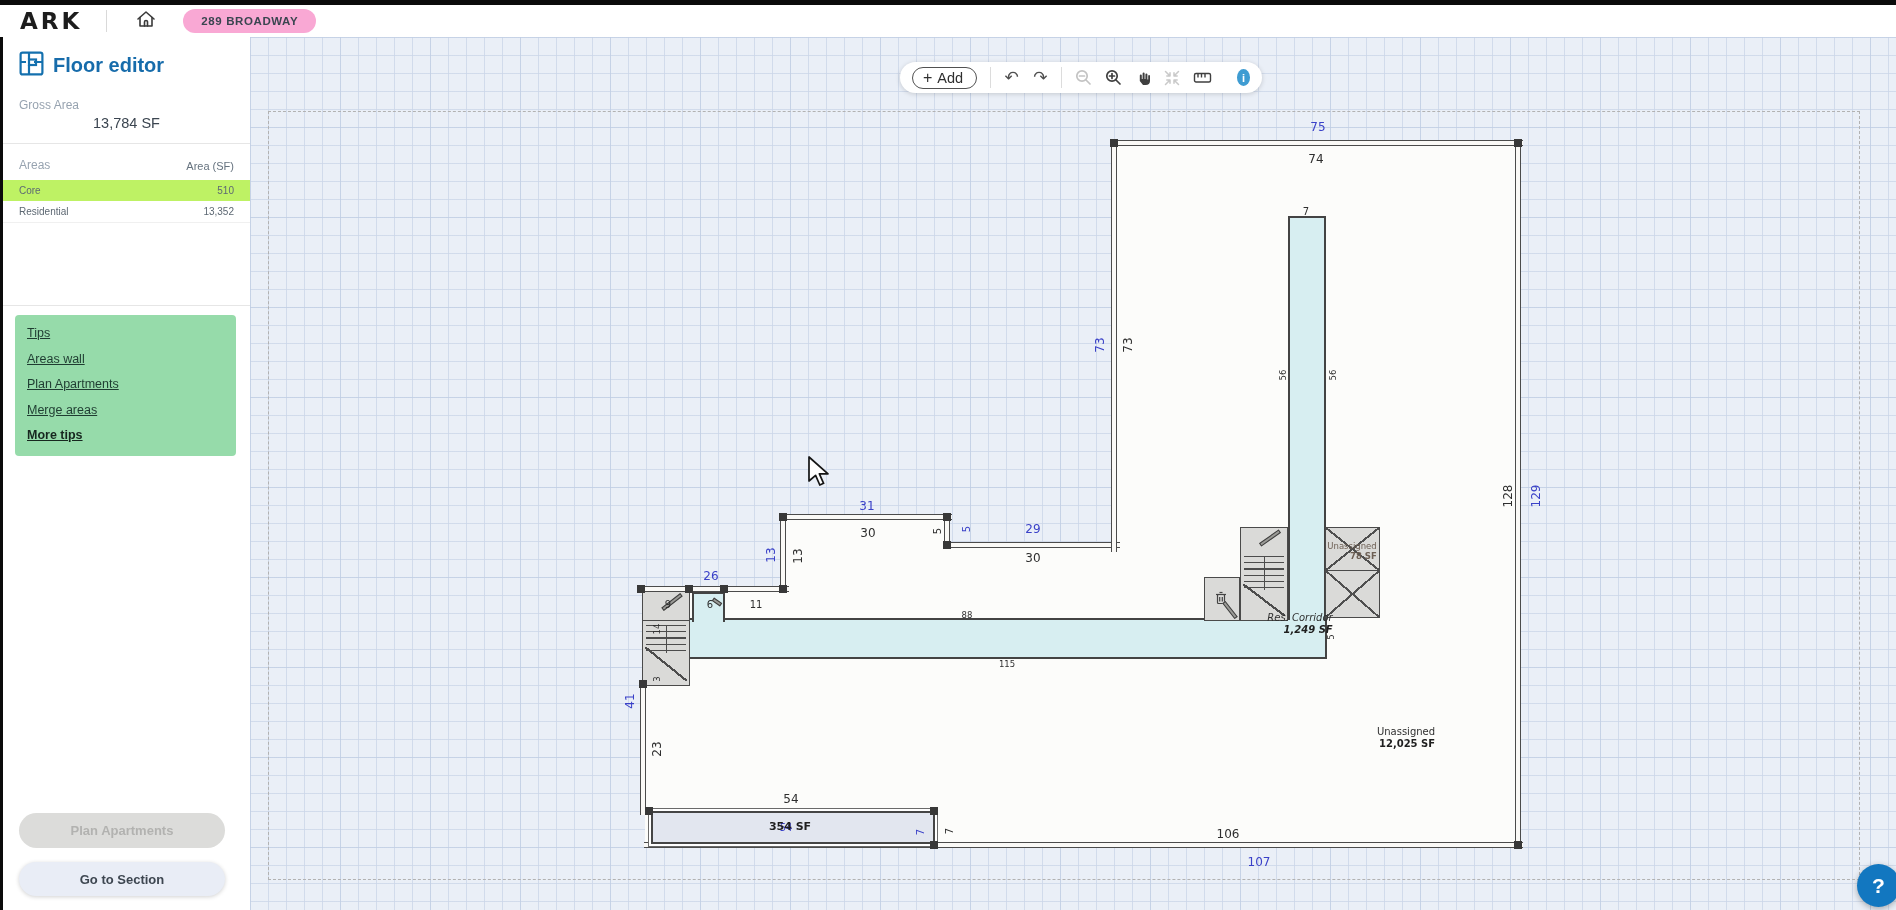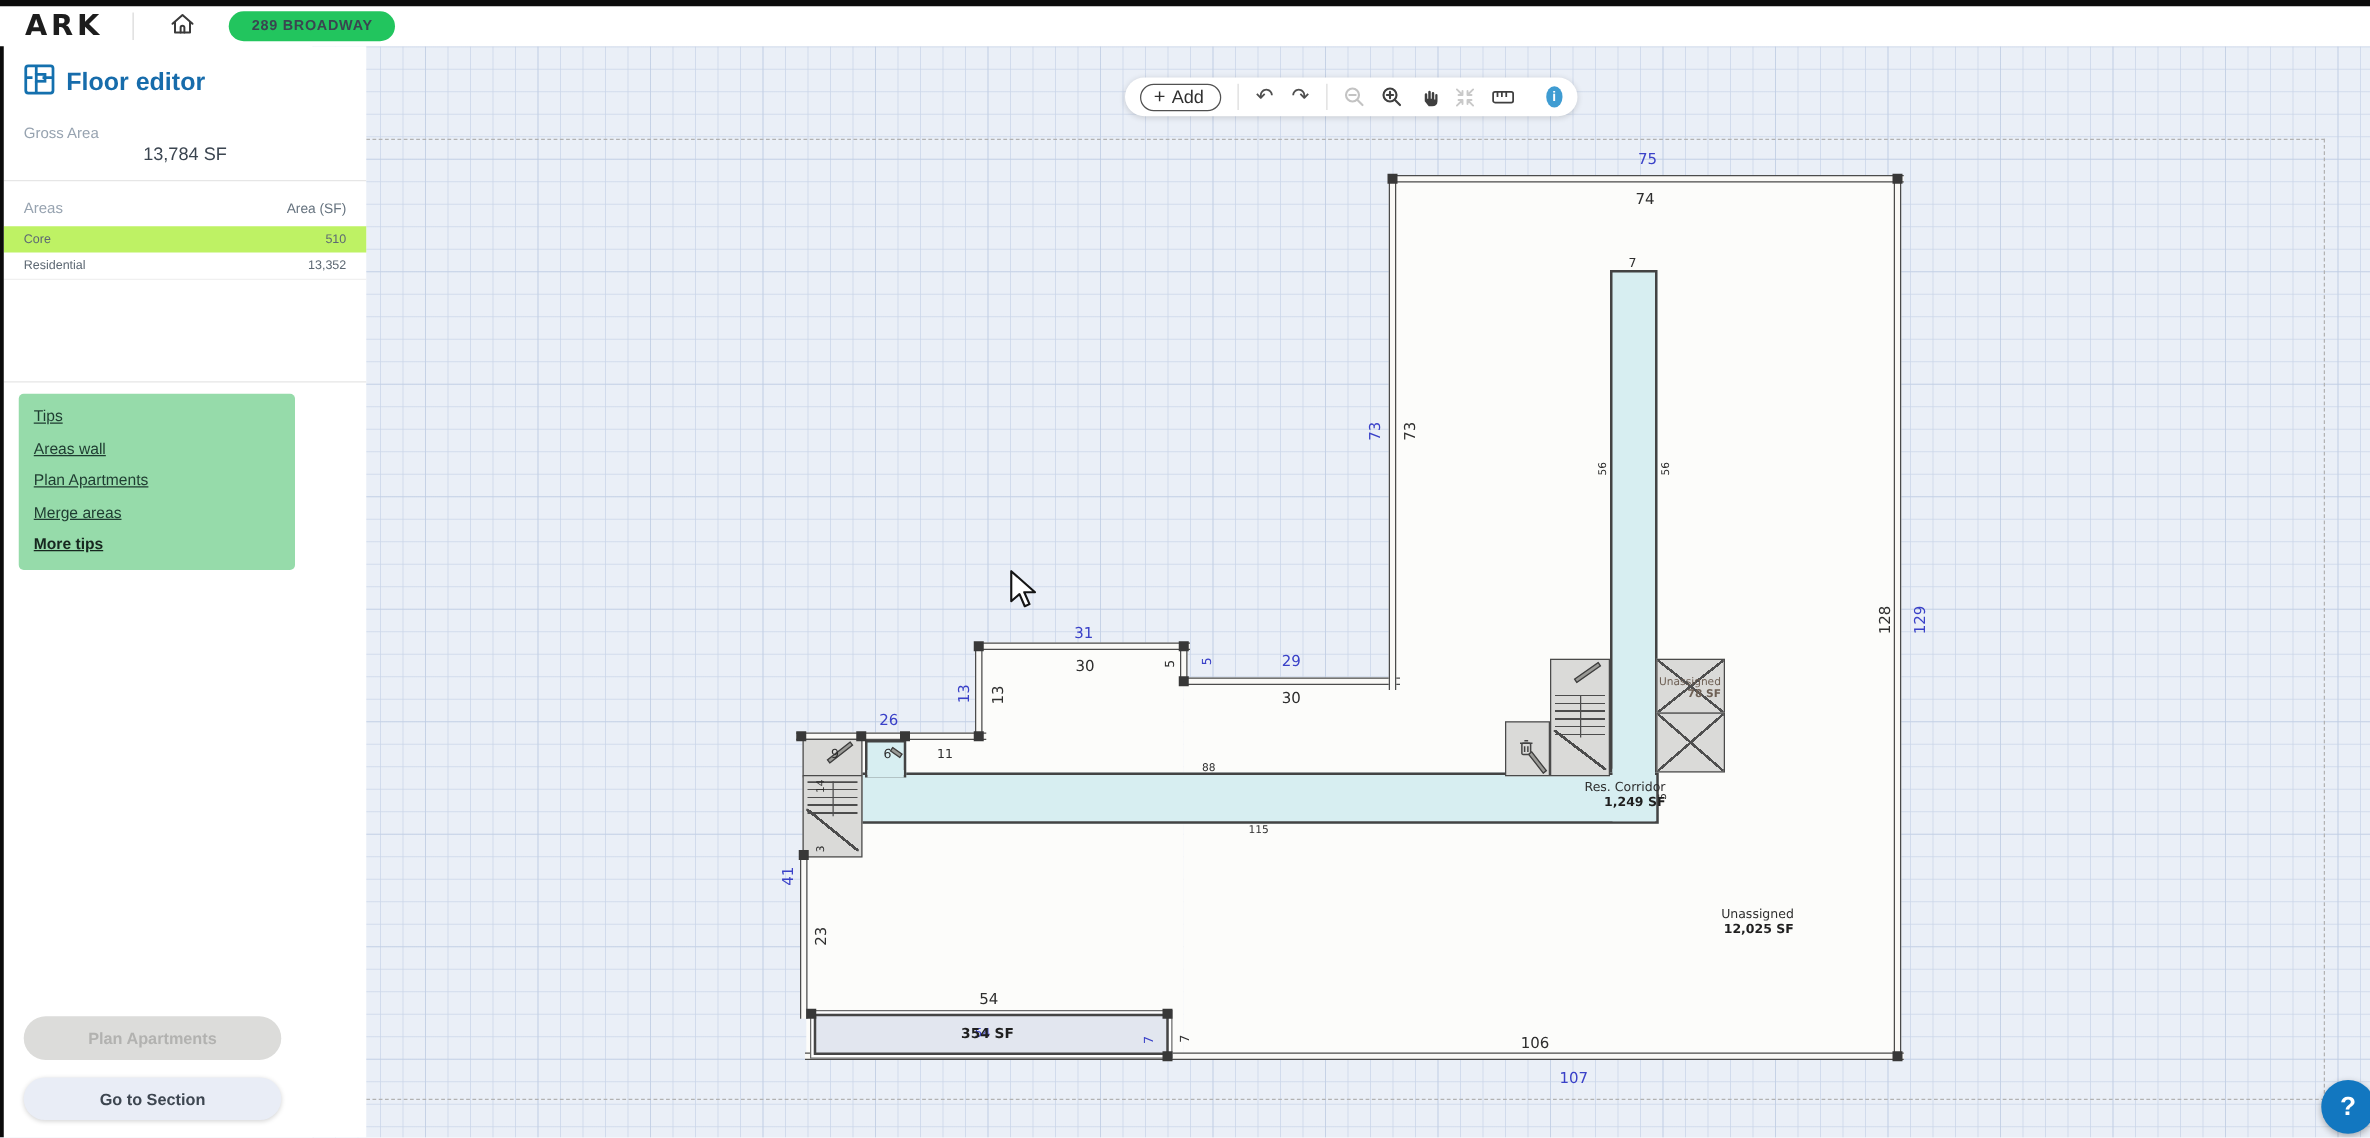"289 BROADWAY" .project-pill { background: #22c55e -> #f9a8d4 }
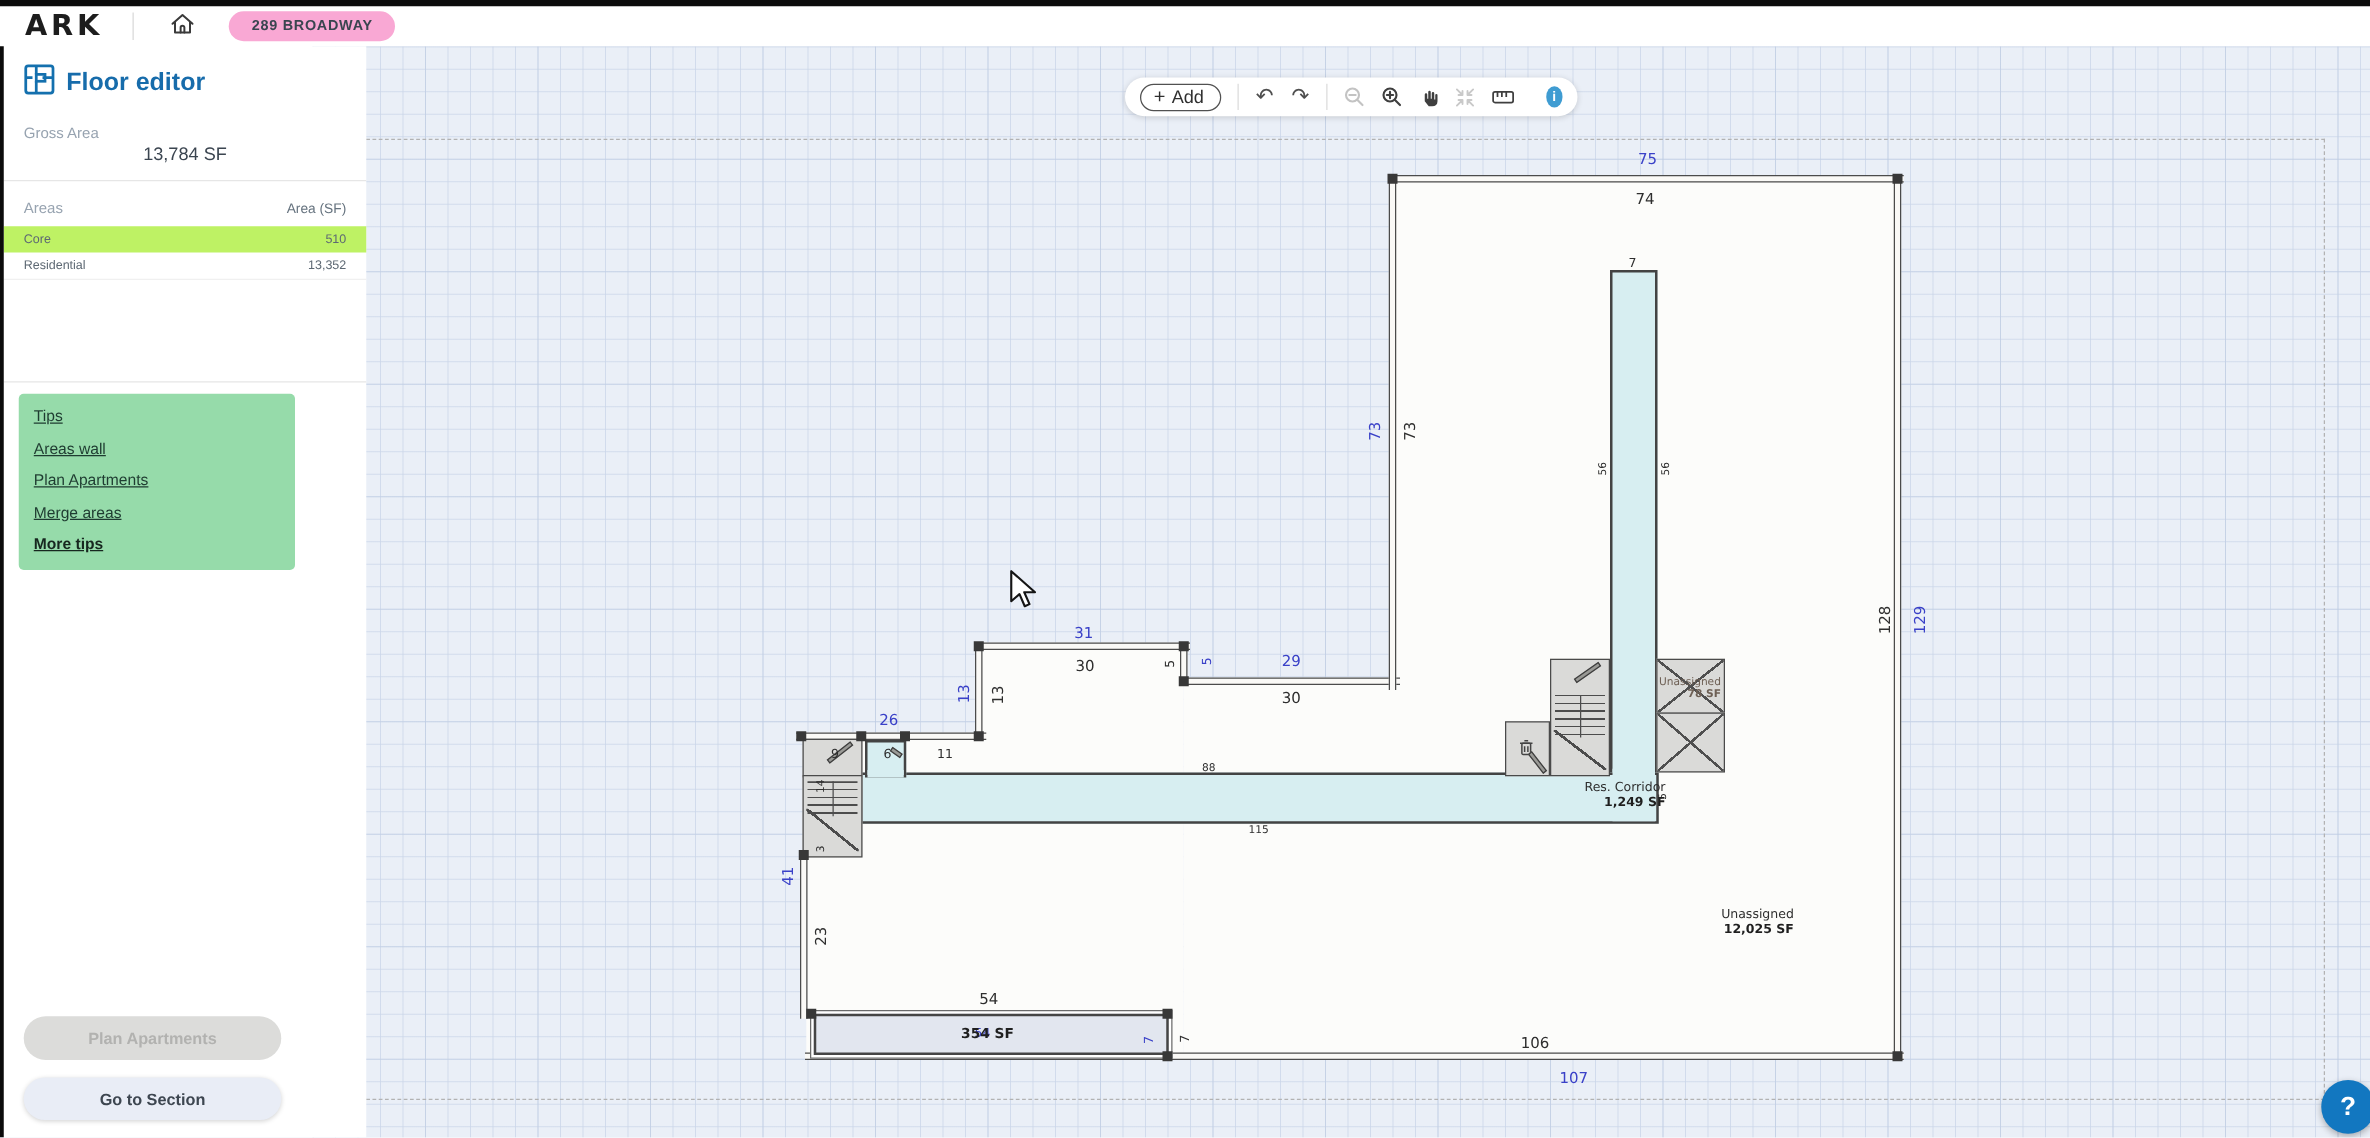"Floor editor" .sidebar { width: 290px -> 247px }
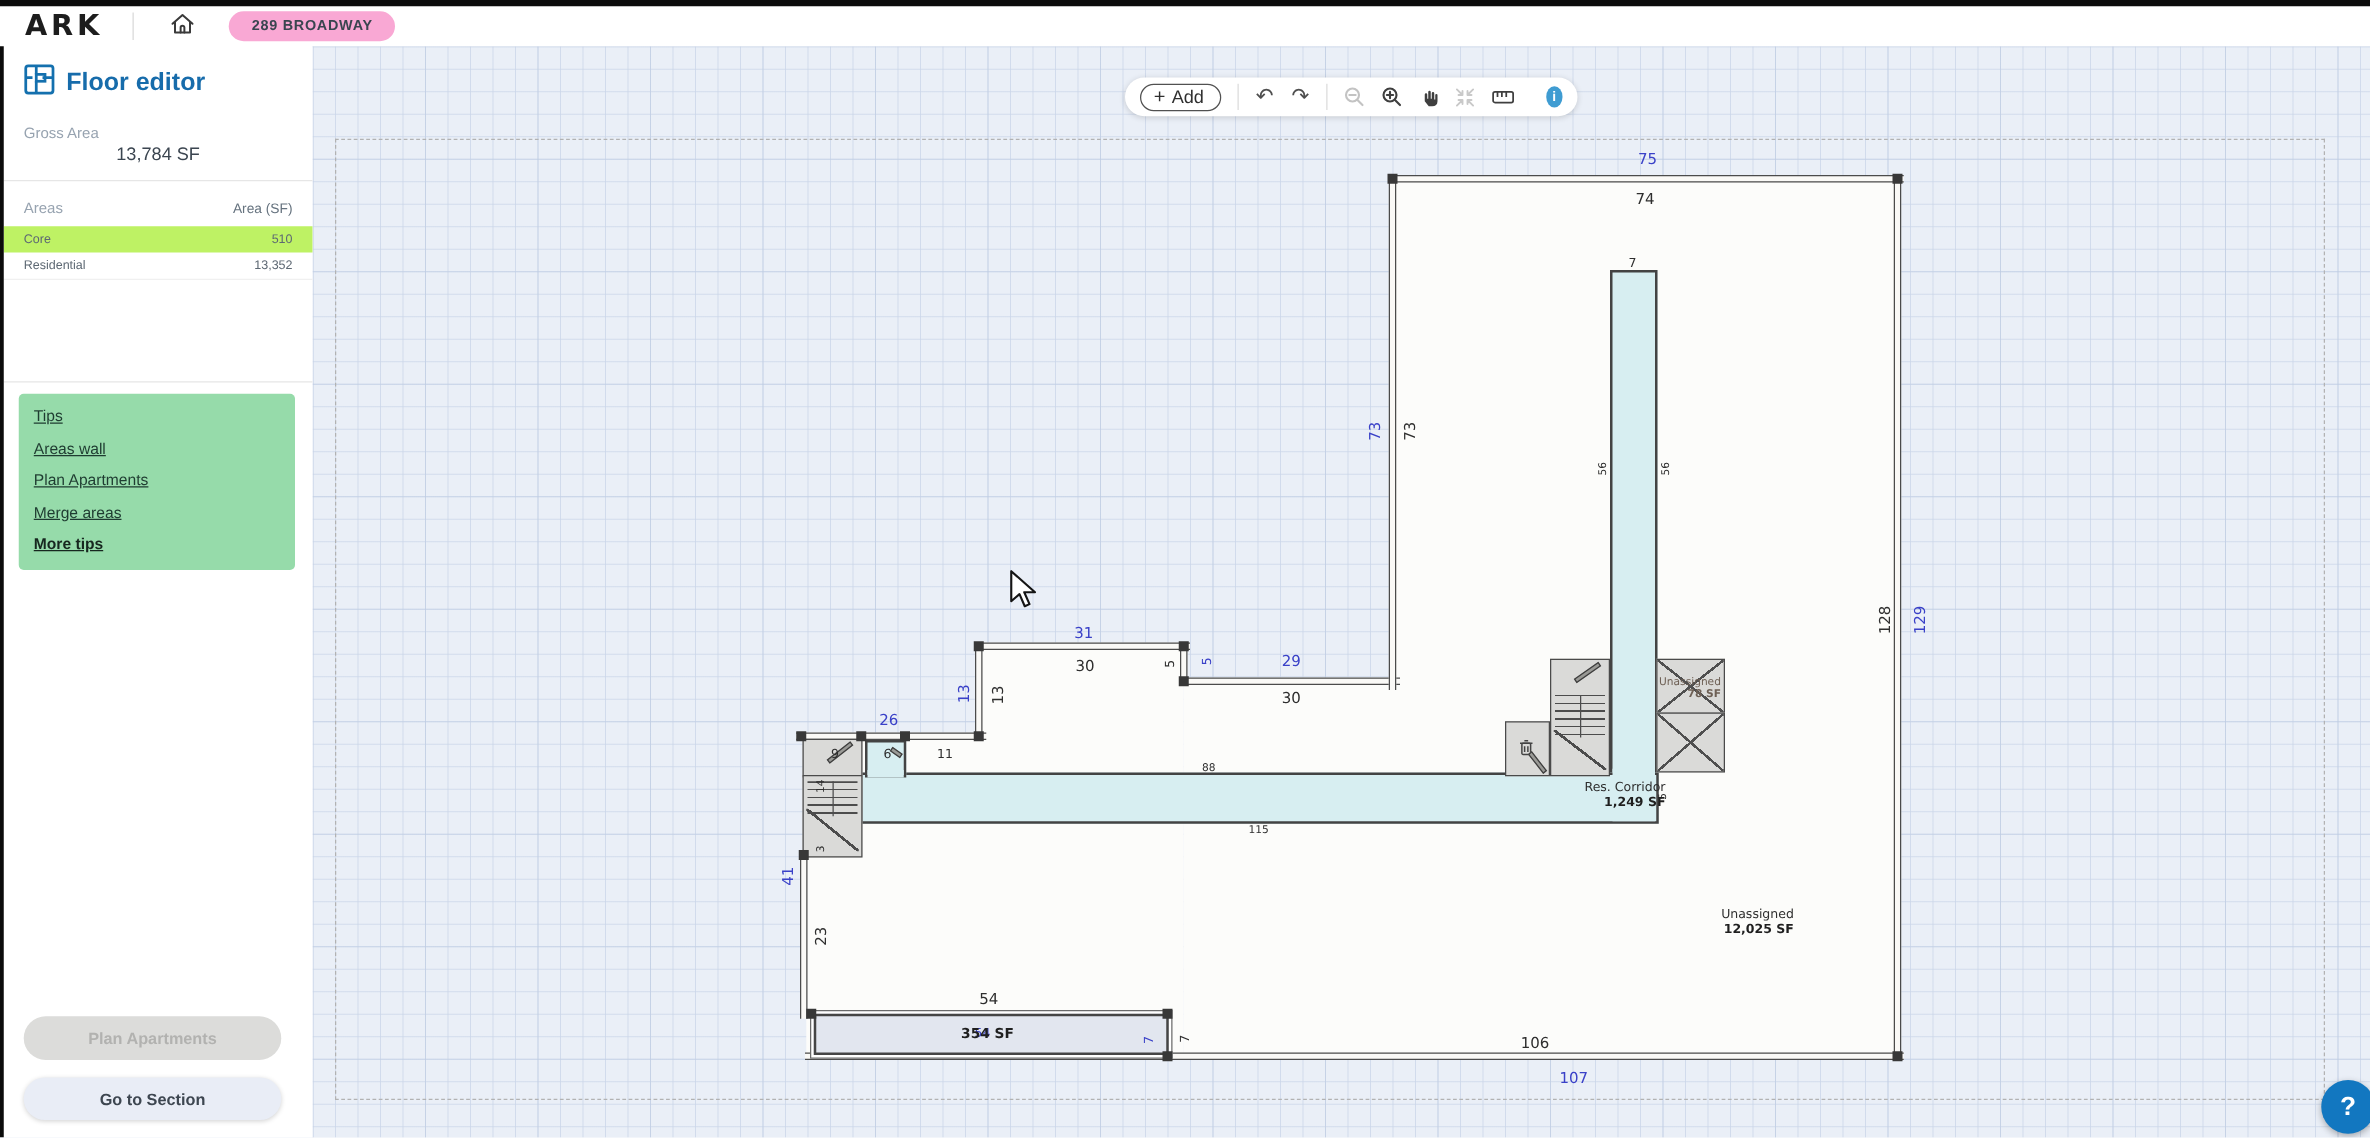"Res. Corridor" div.plabel { font-style: none -> italic; top: 637px -> 624px }
